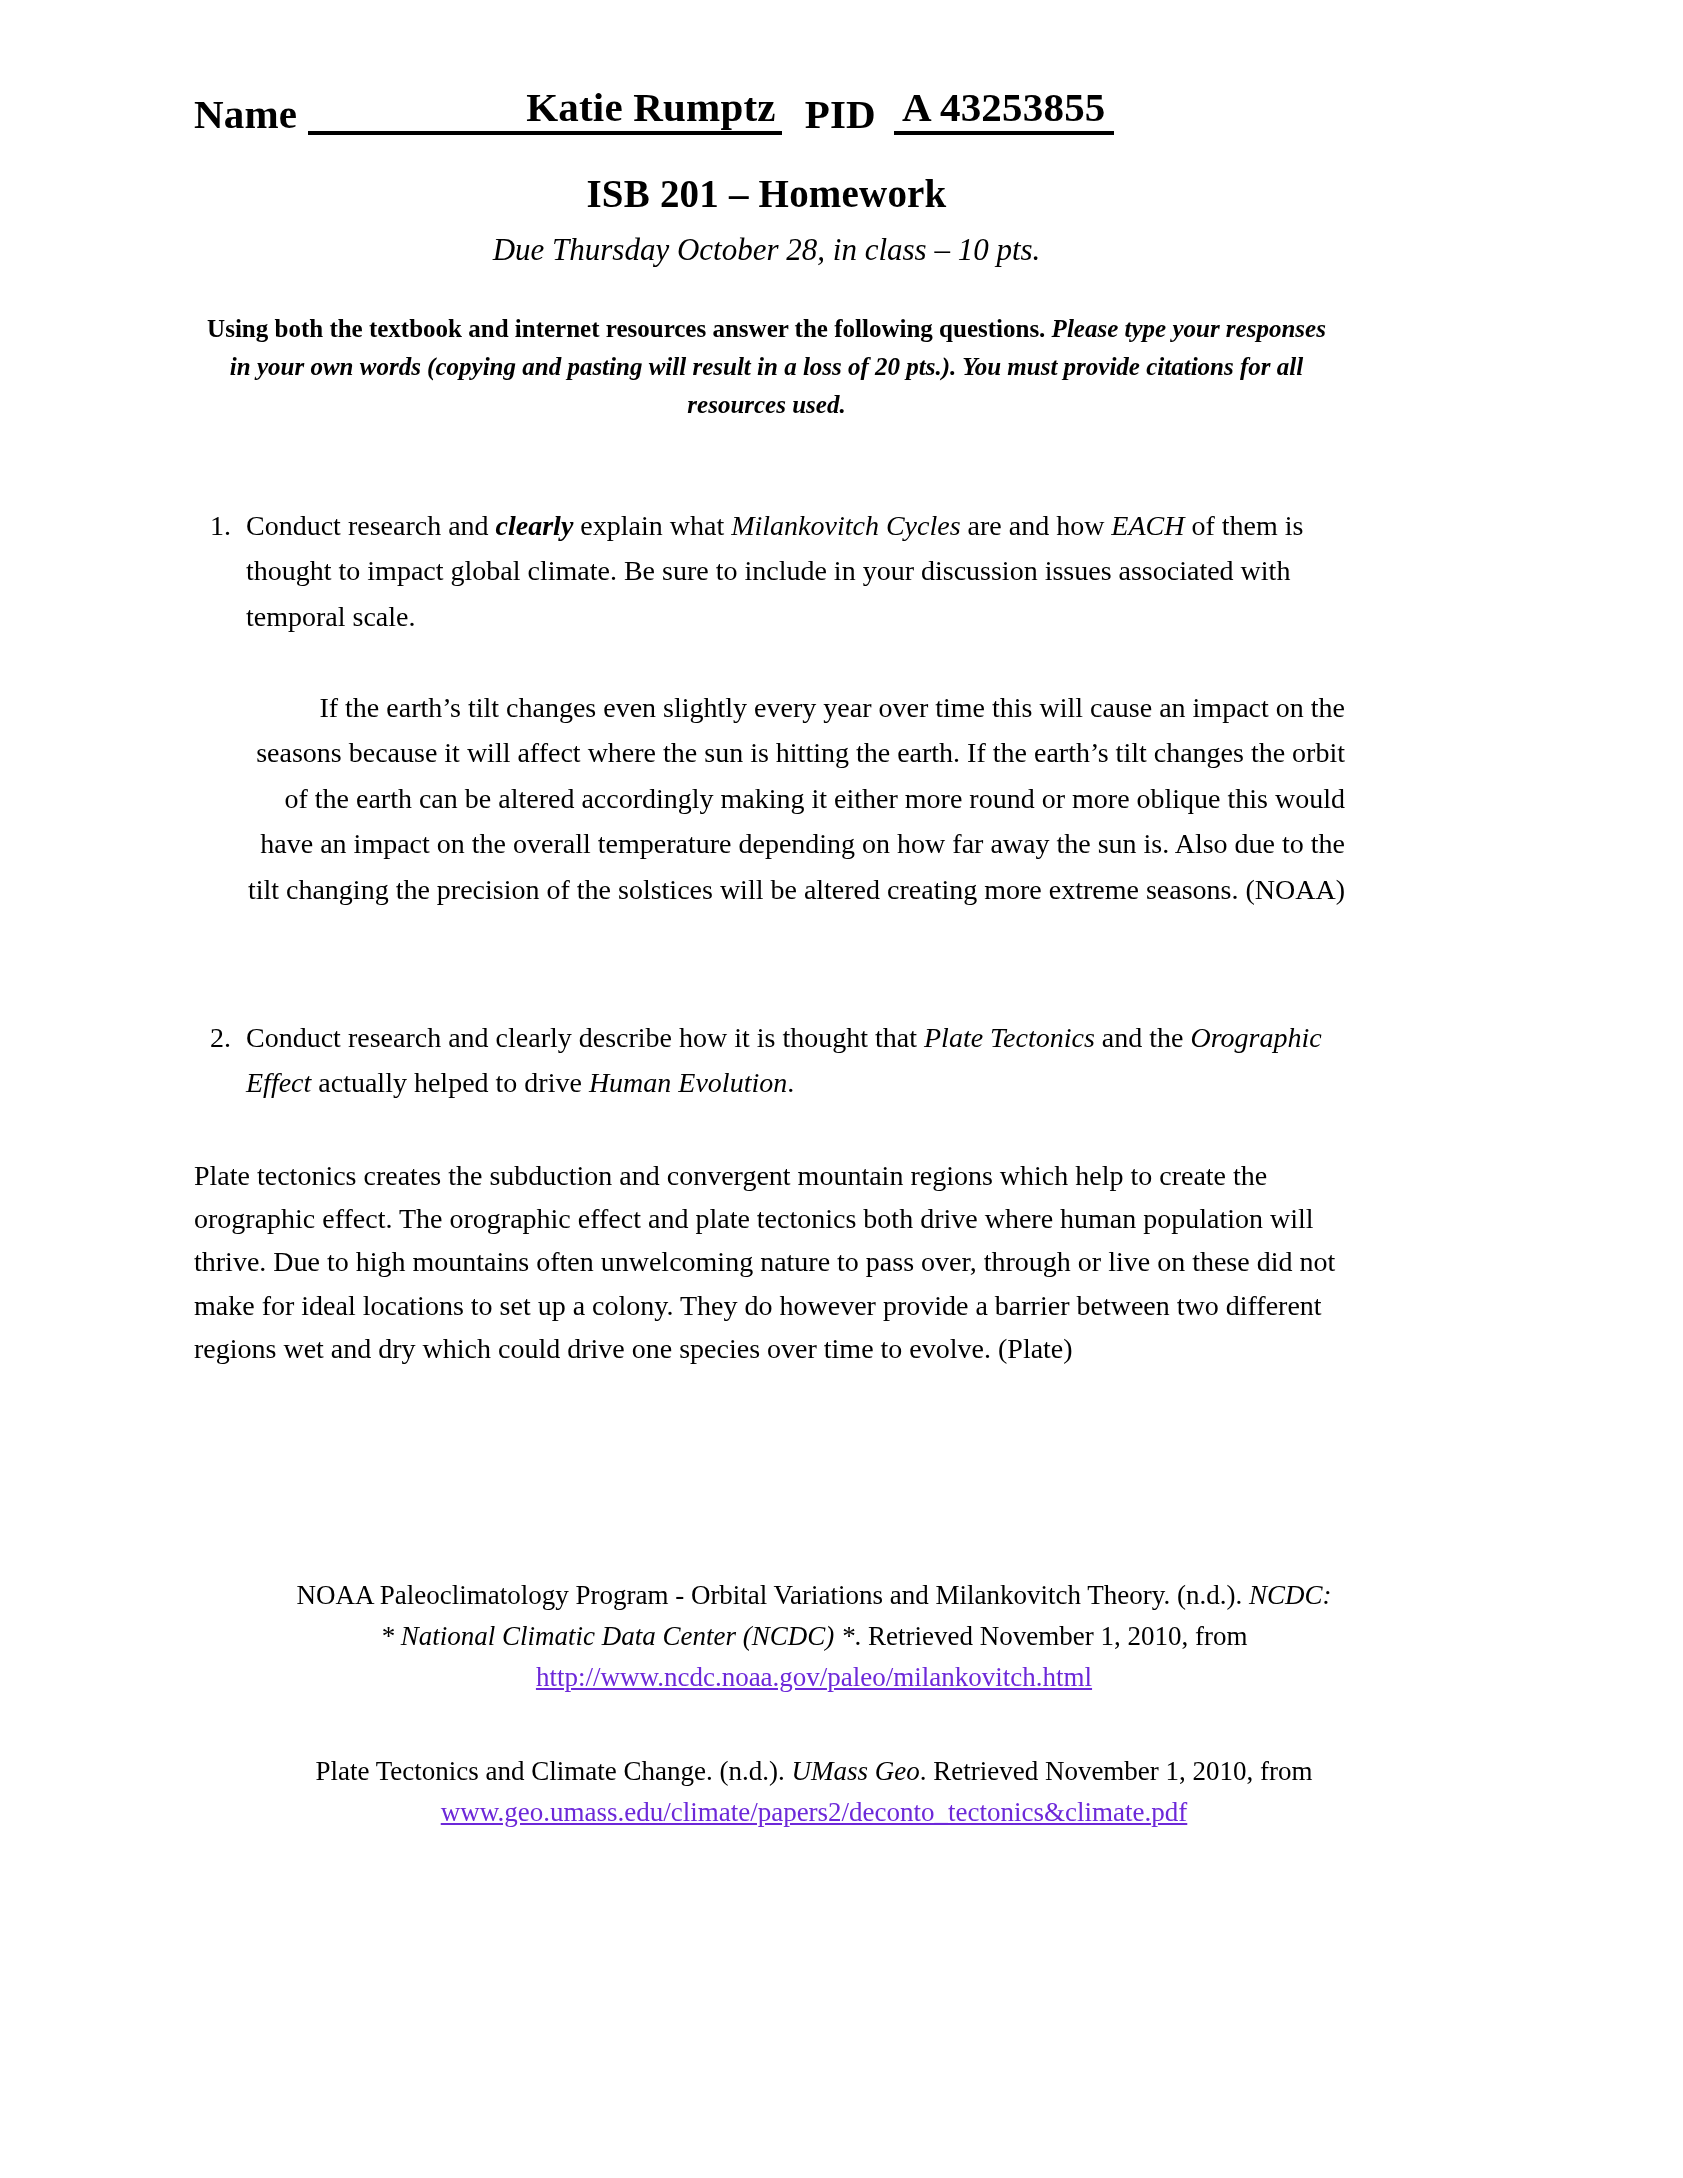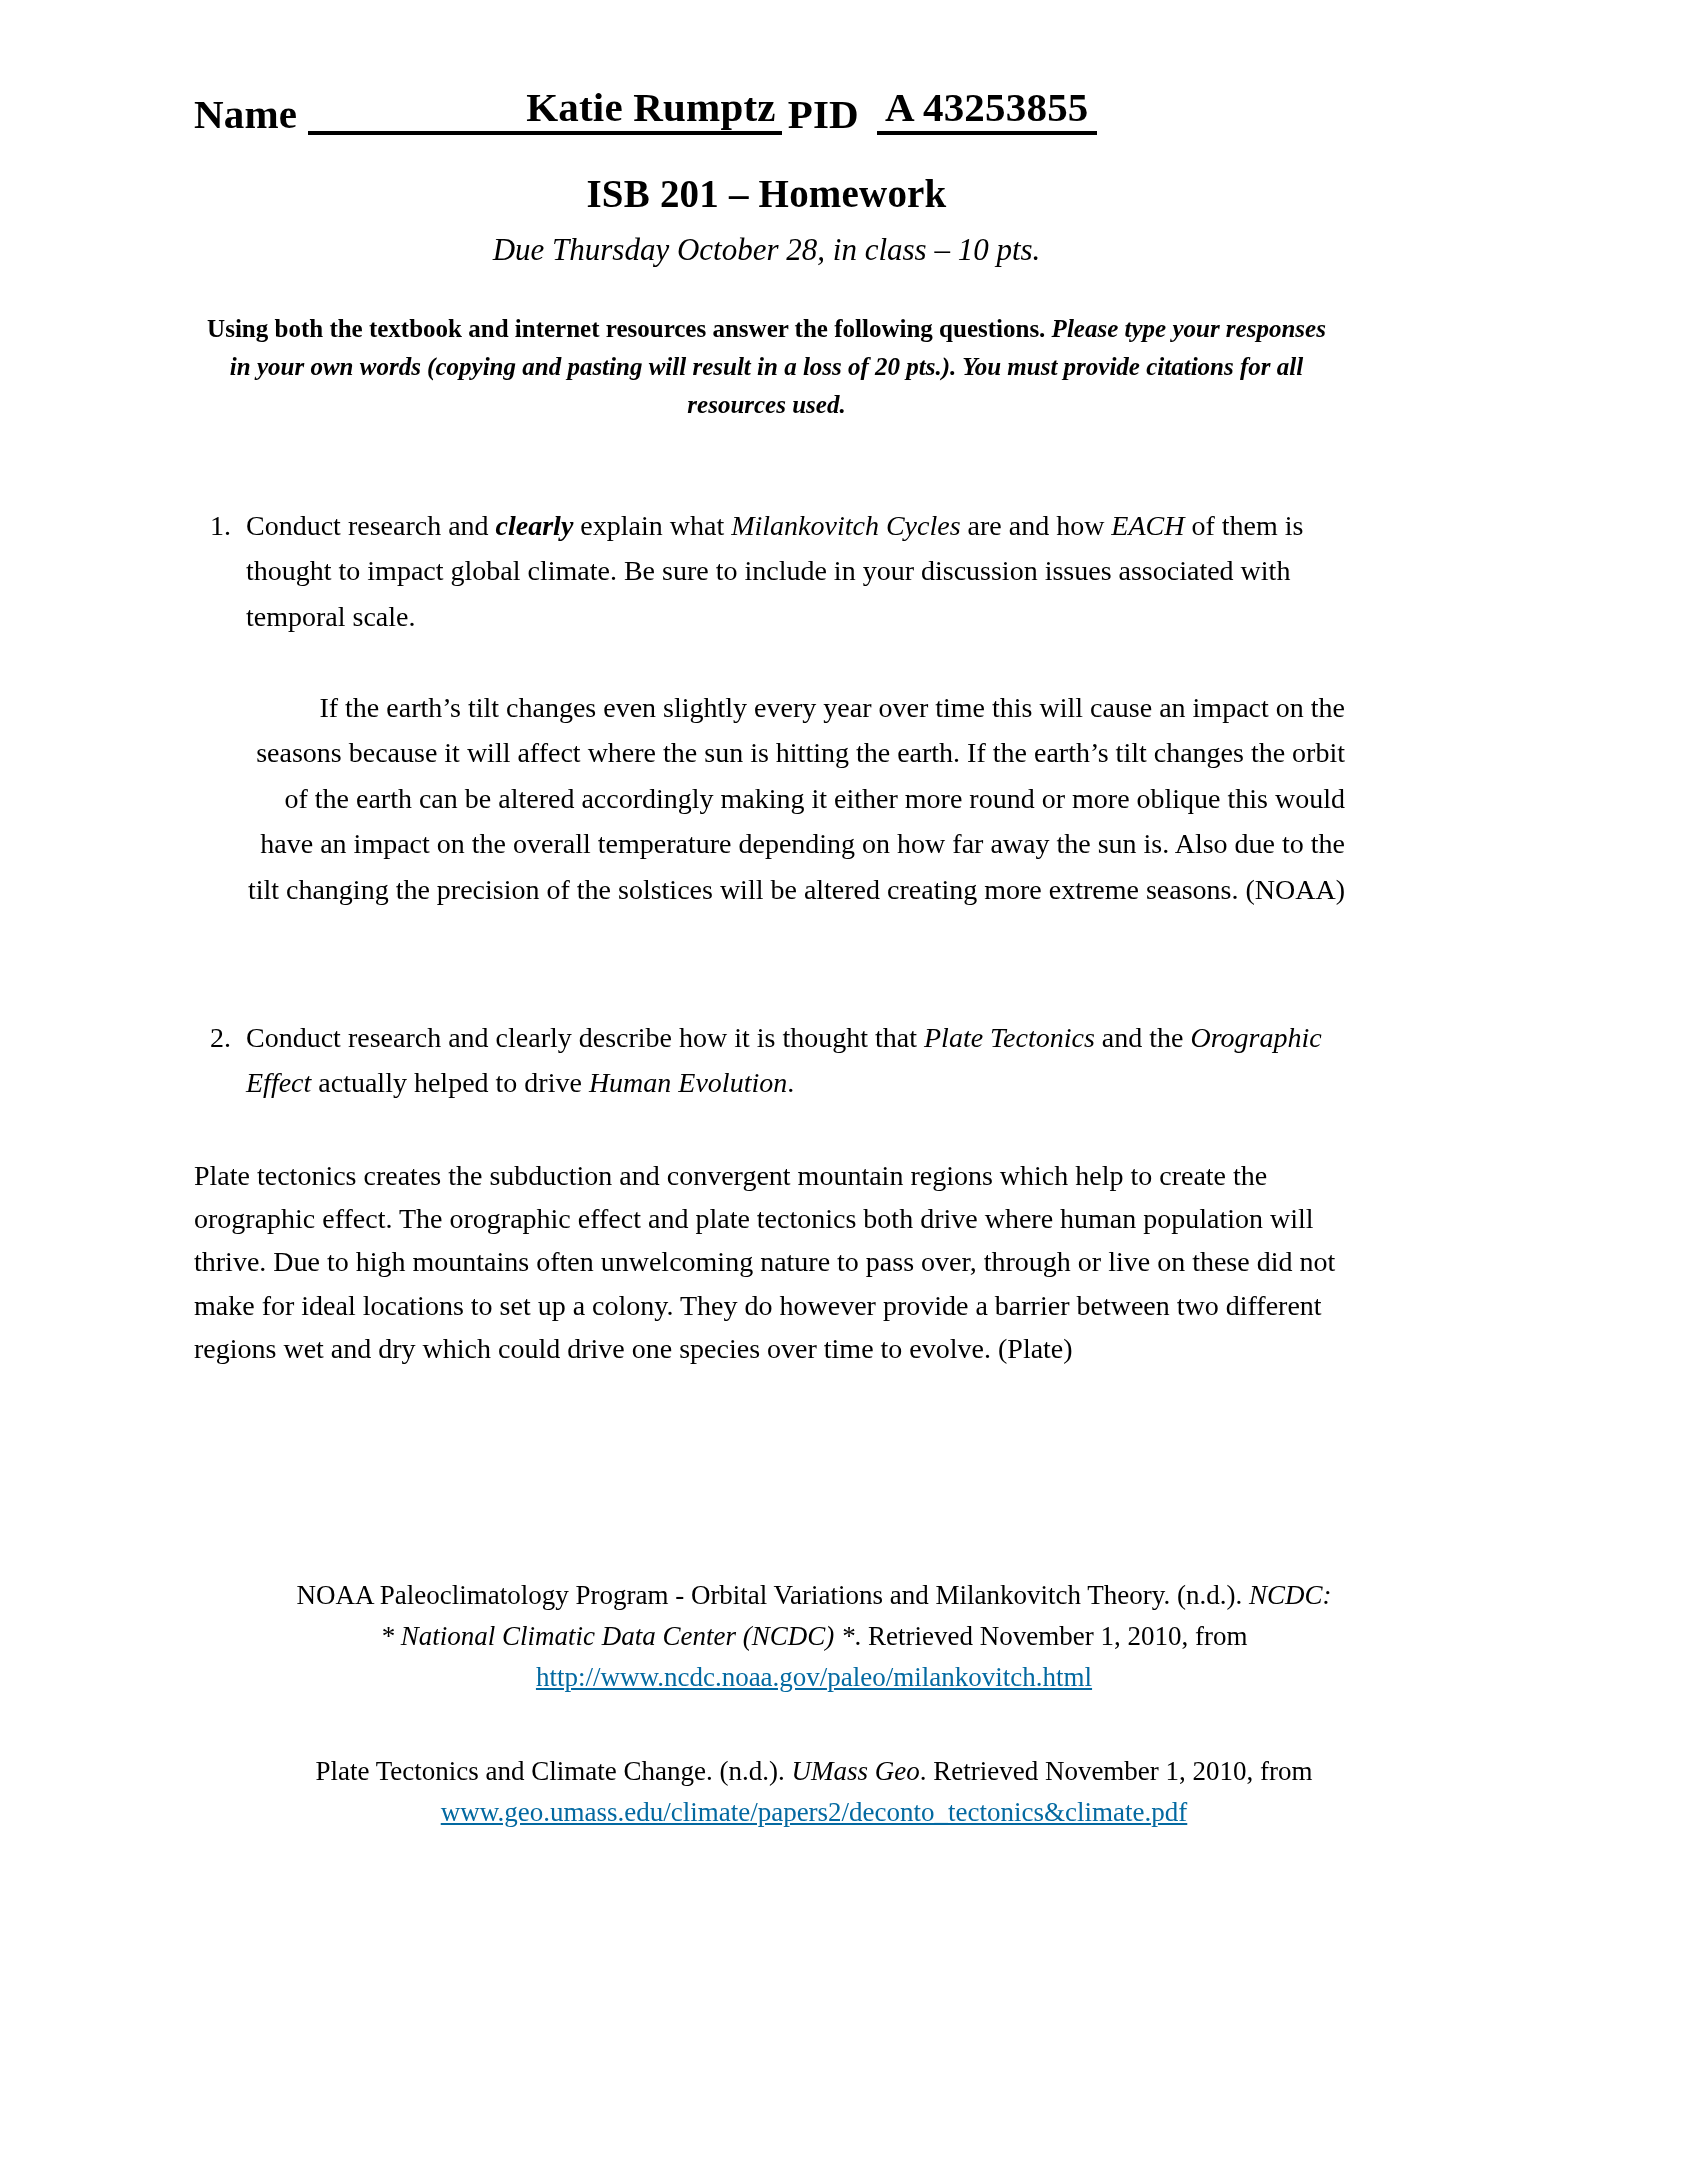"PID" .pid-label { margin-left: none -> 17px }
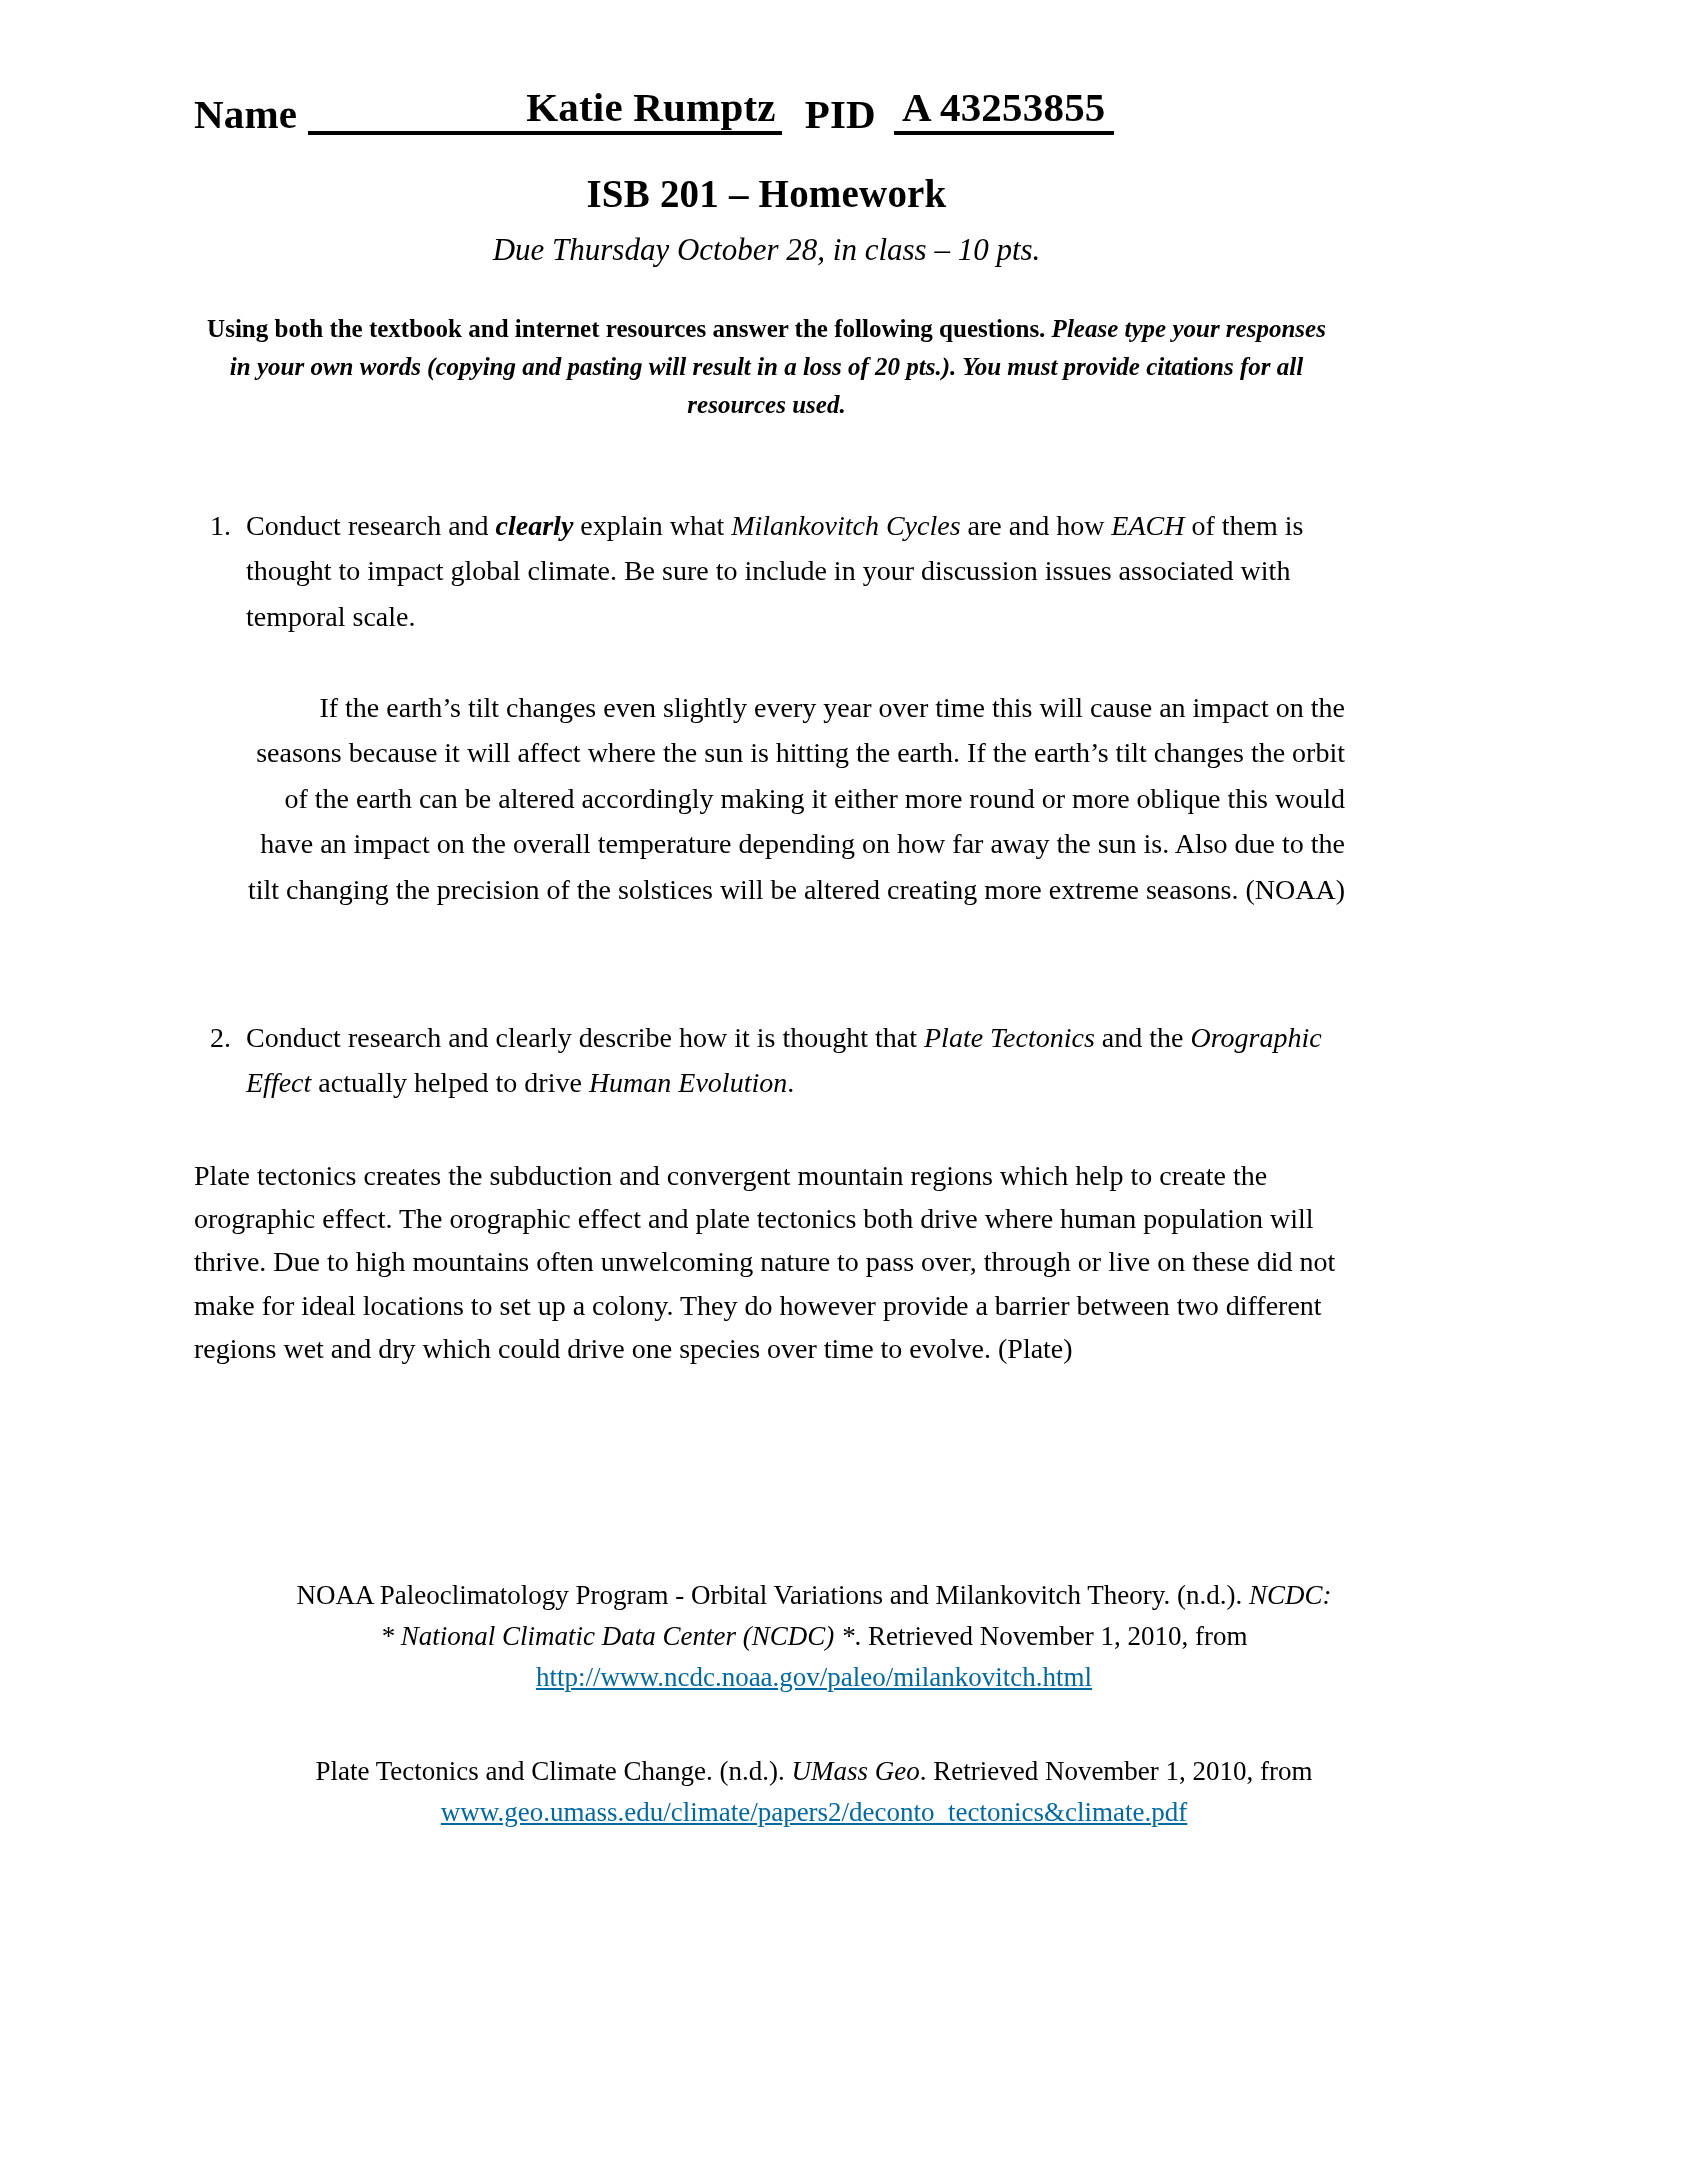"http://www.ncdc.noaa.gov/paleo/milankovi" .ref-link { color: #0369a1 -> #6d28d9 }
